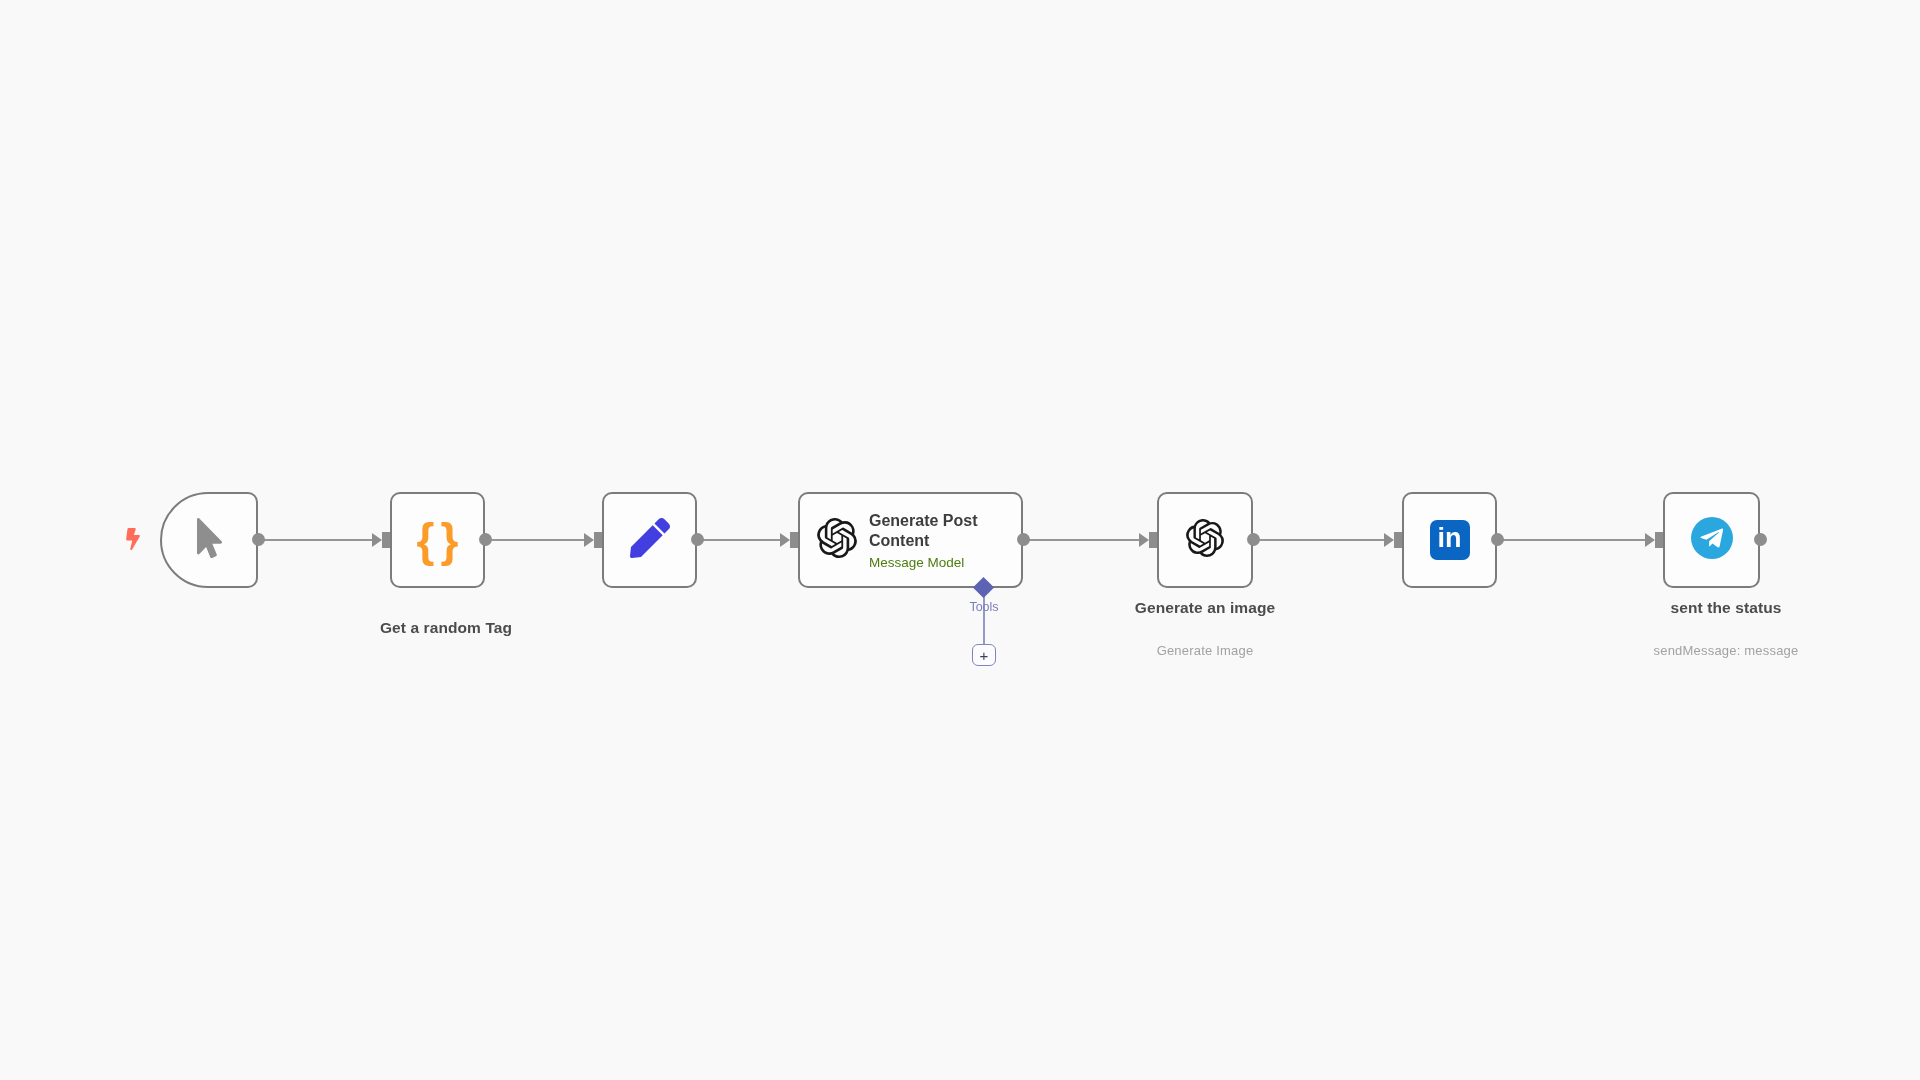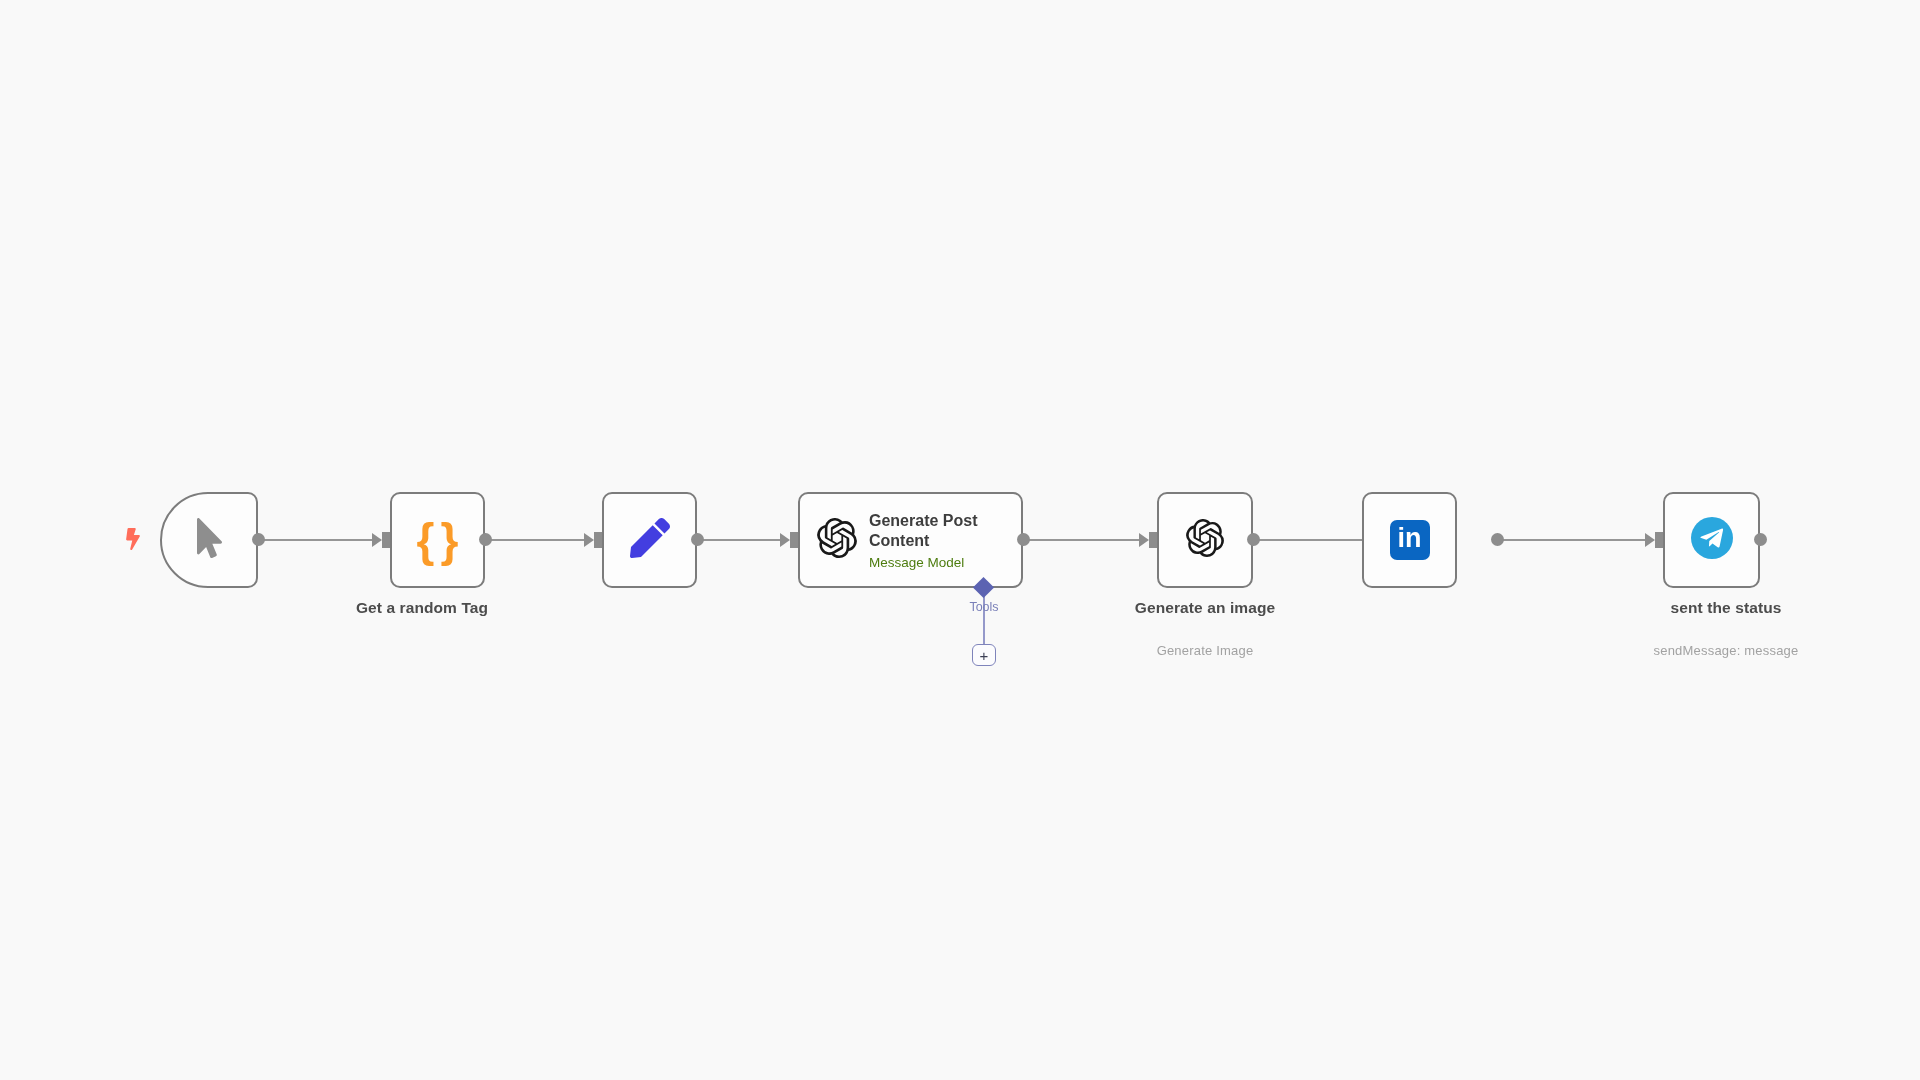"in" div.node { left: 1362px -> 1402px }
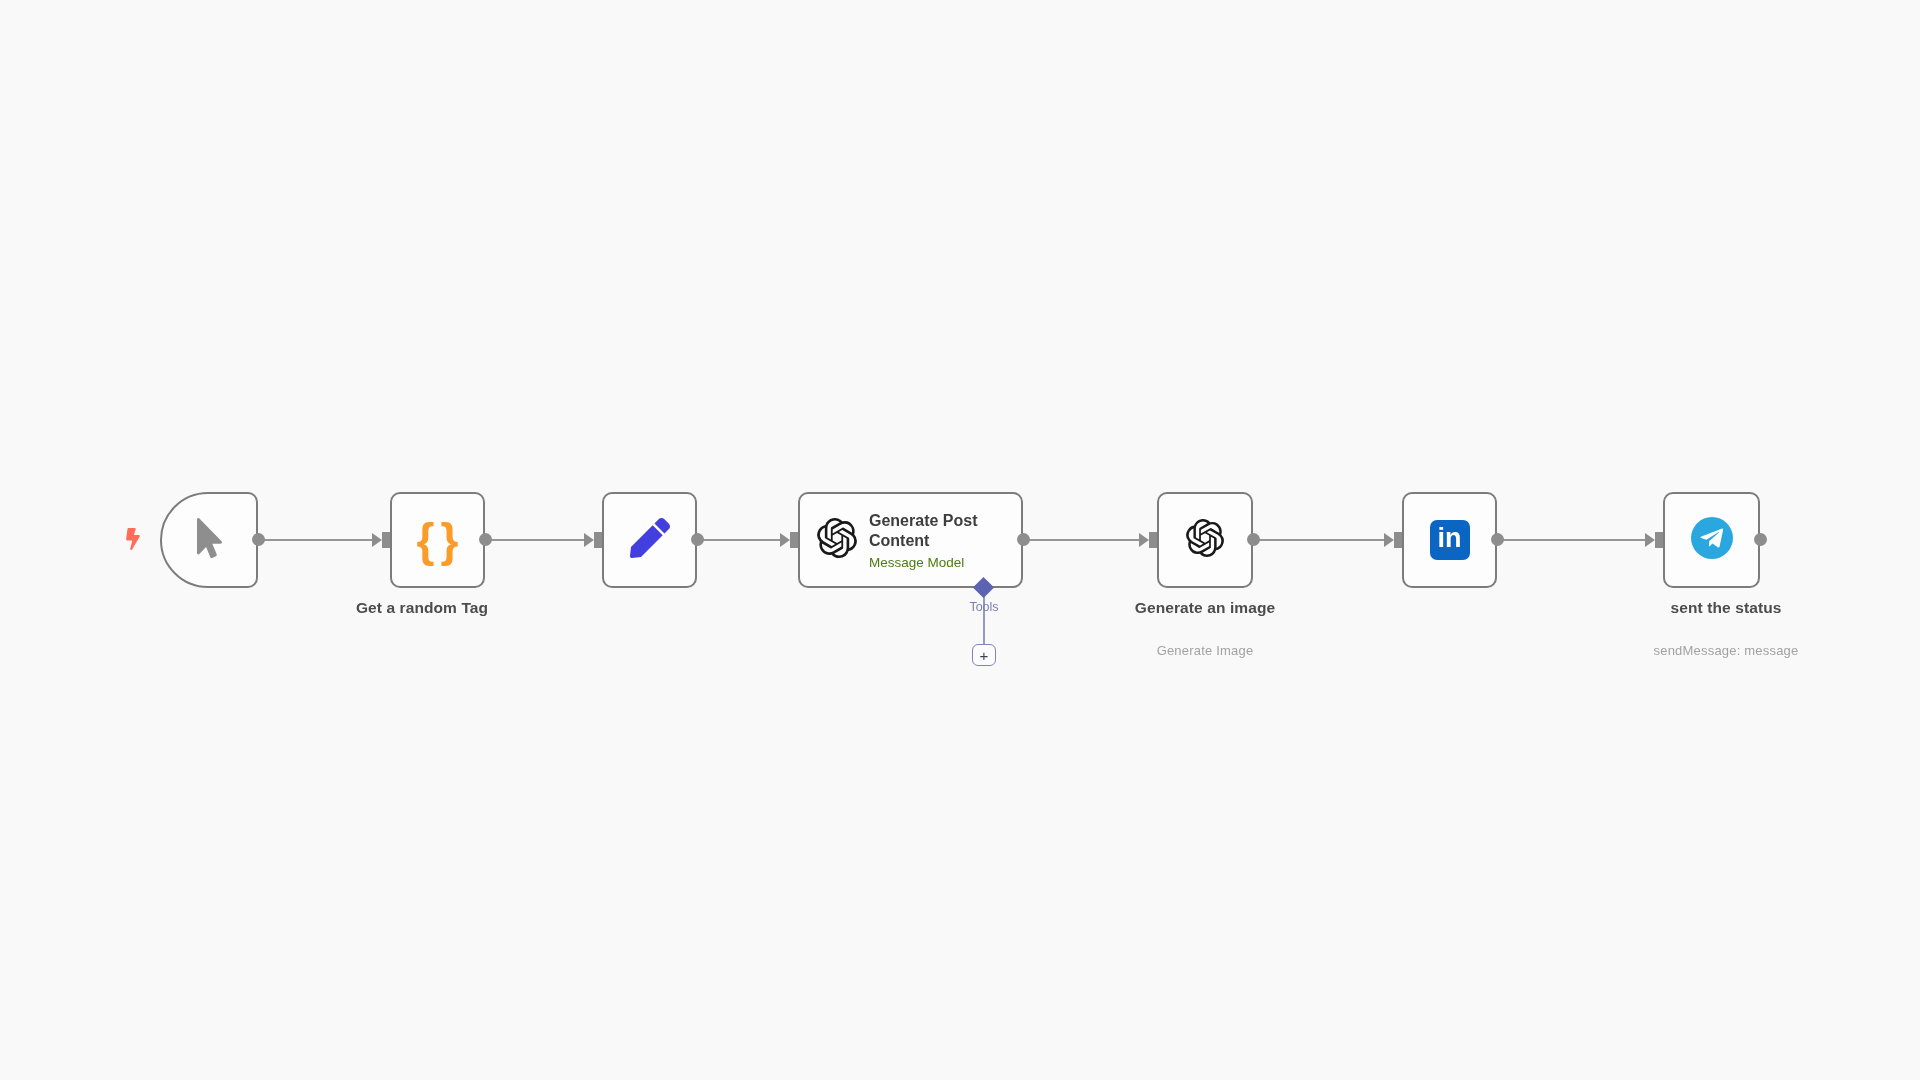"Get a random Tag" div.nlabel { left: 292px -> 316px; margin-top: none -> 20px }
